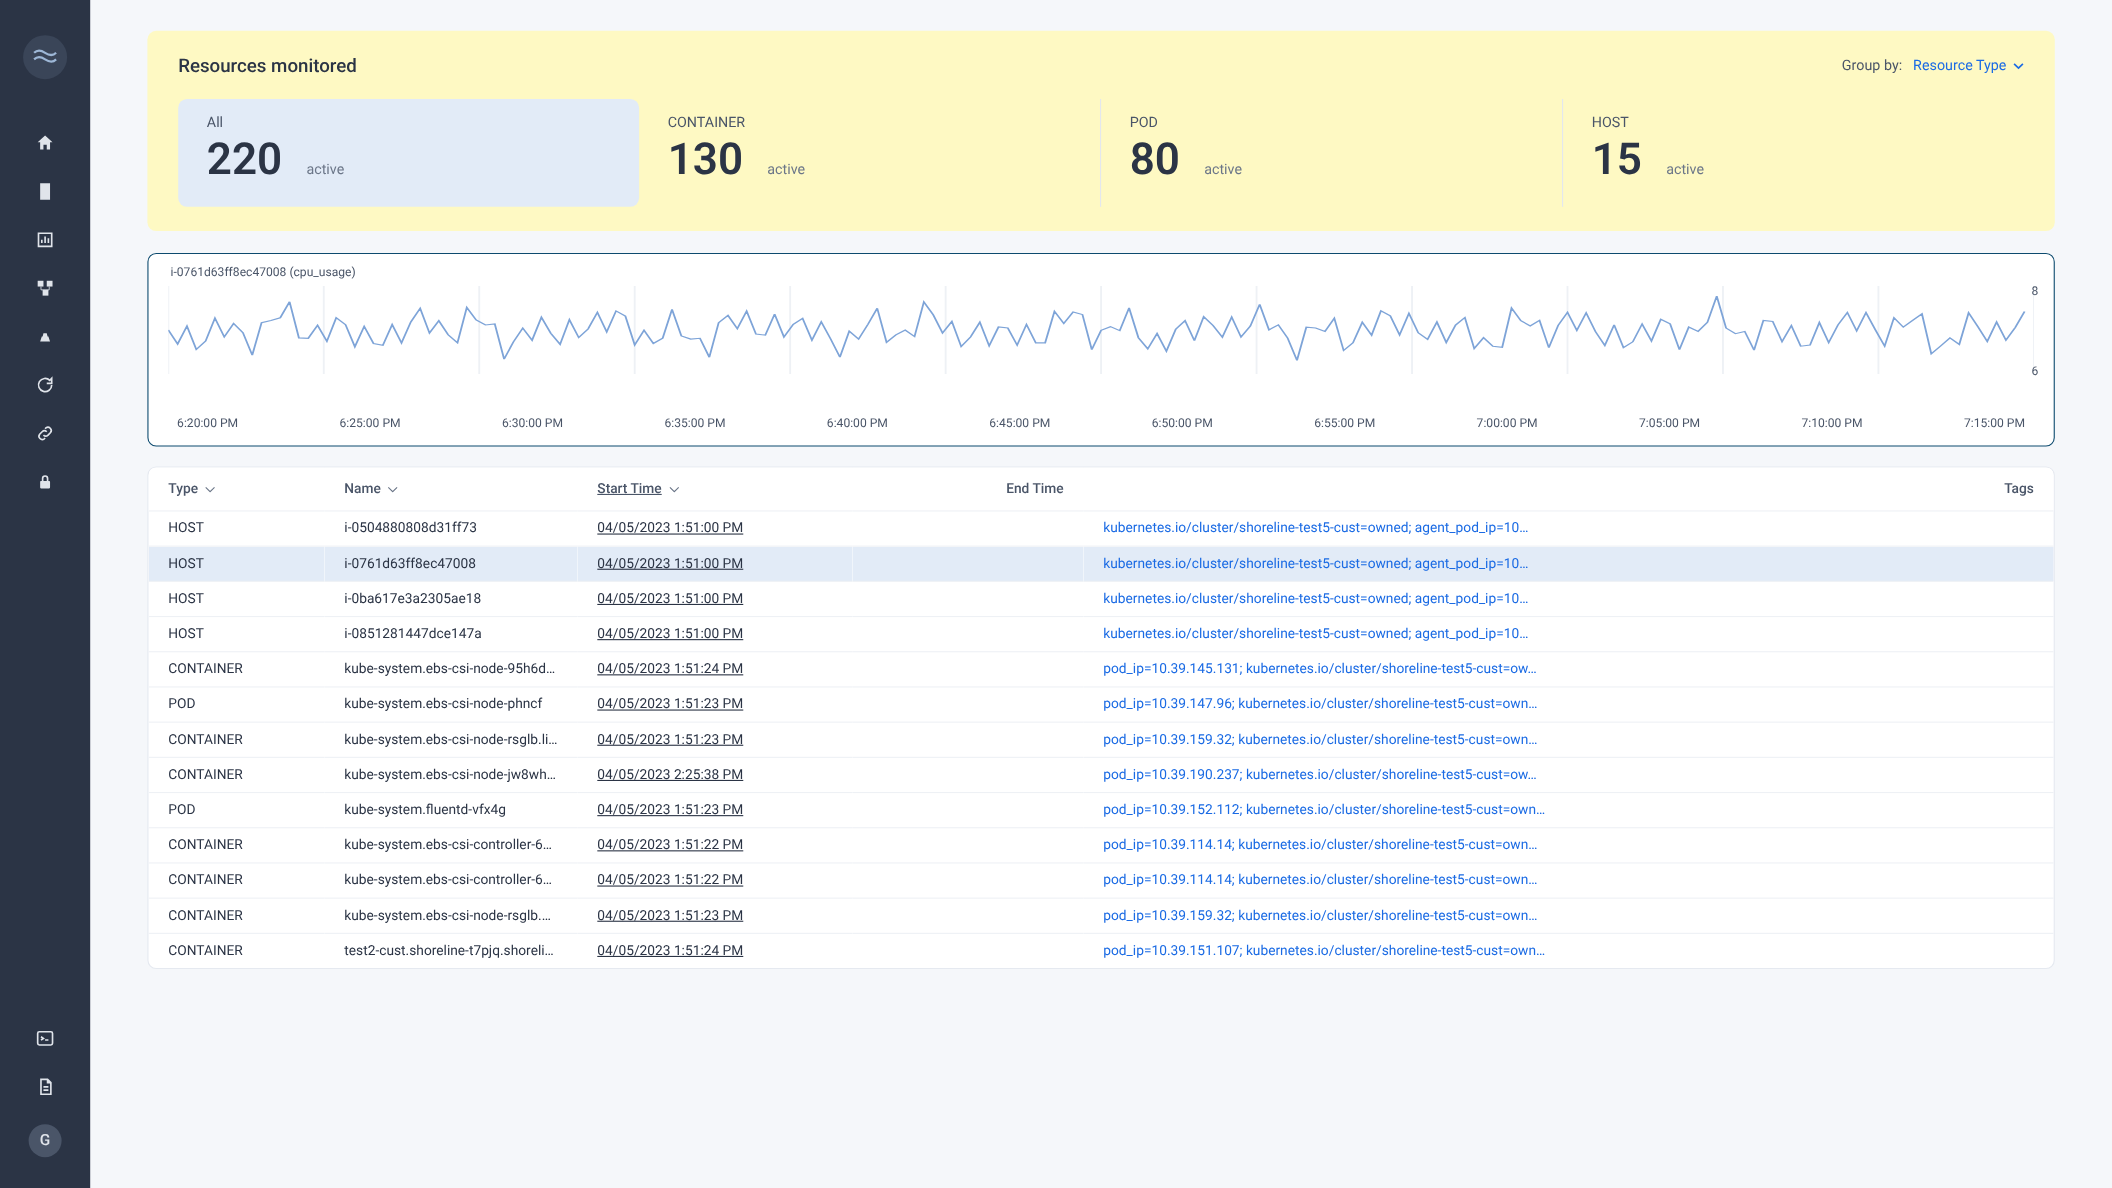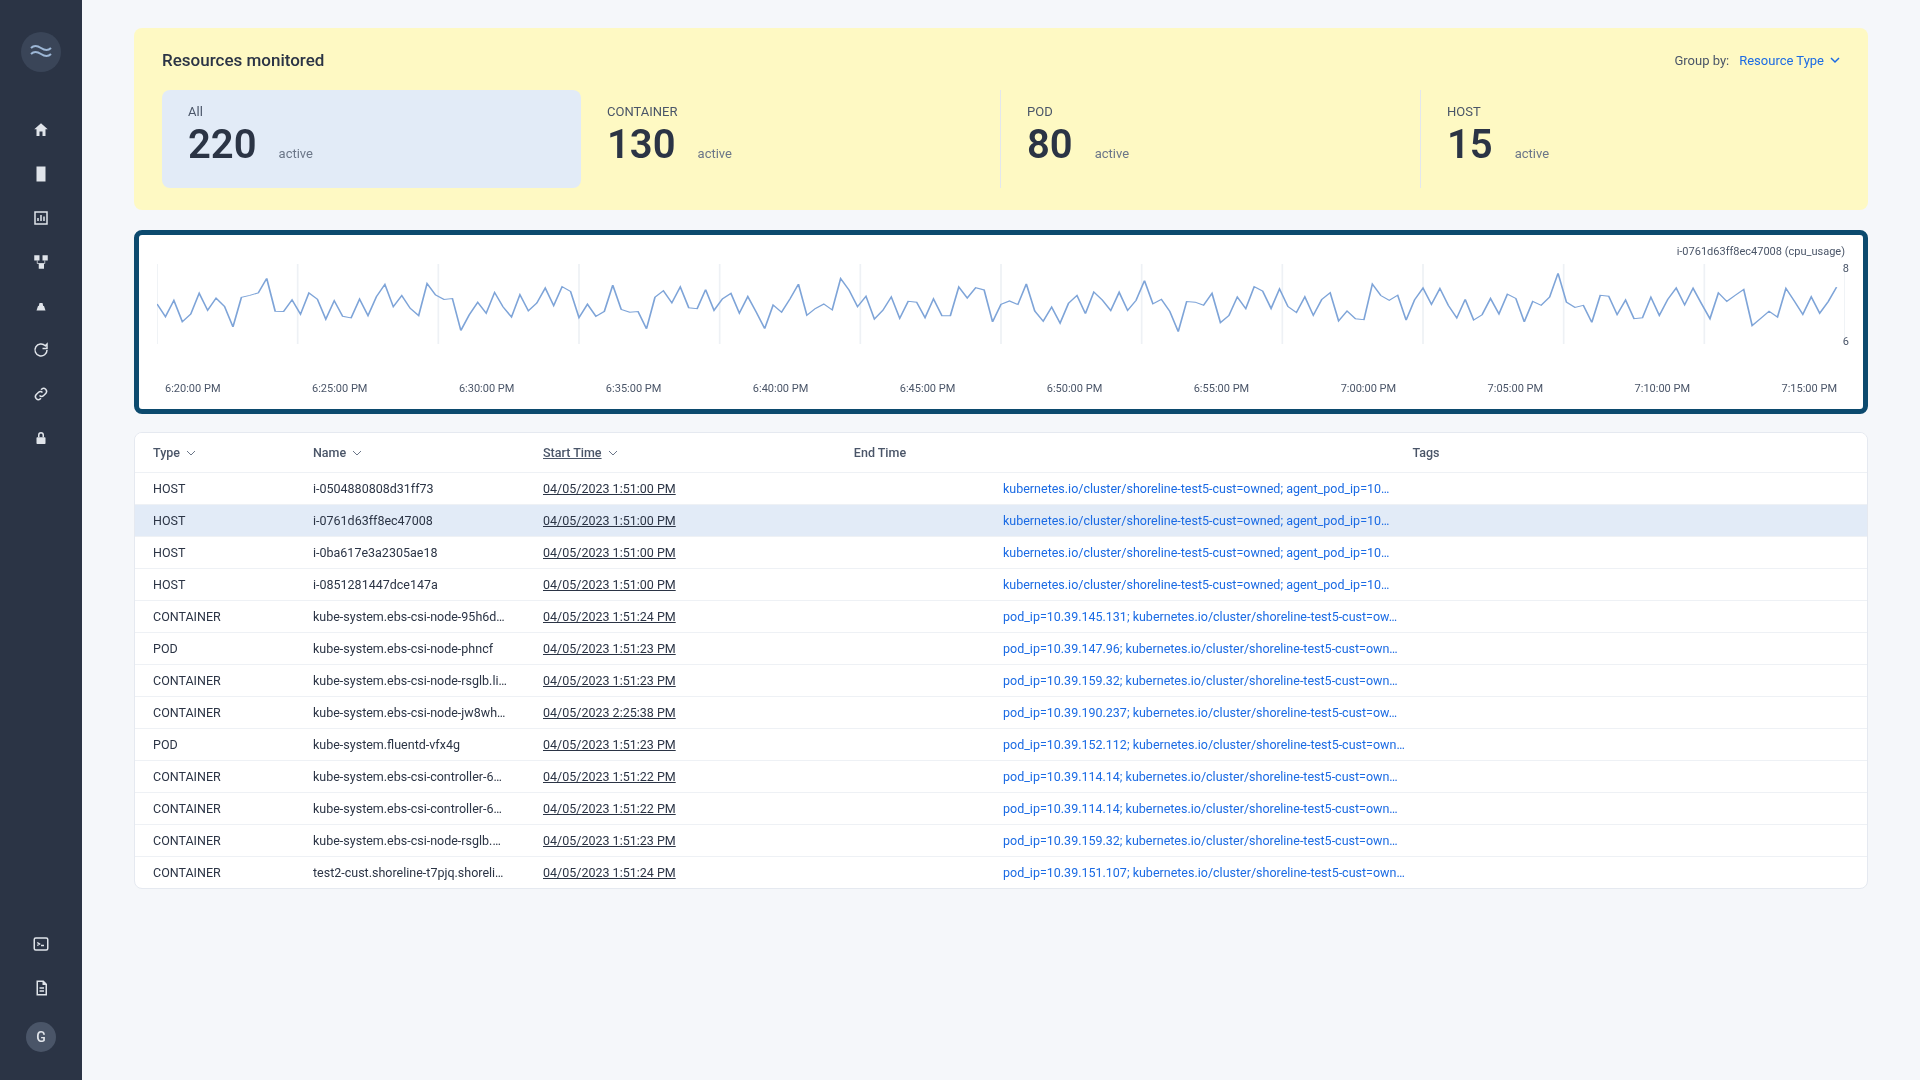"i-0761d63ff8ec47008 (cpu_usage)" .chart-card { border: 5px solid #0c4a6e -> 1px solid #0c4a6e; text-align: right -> none }
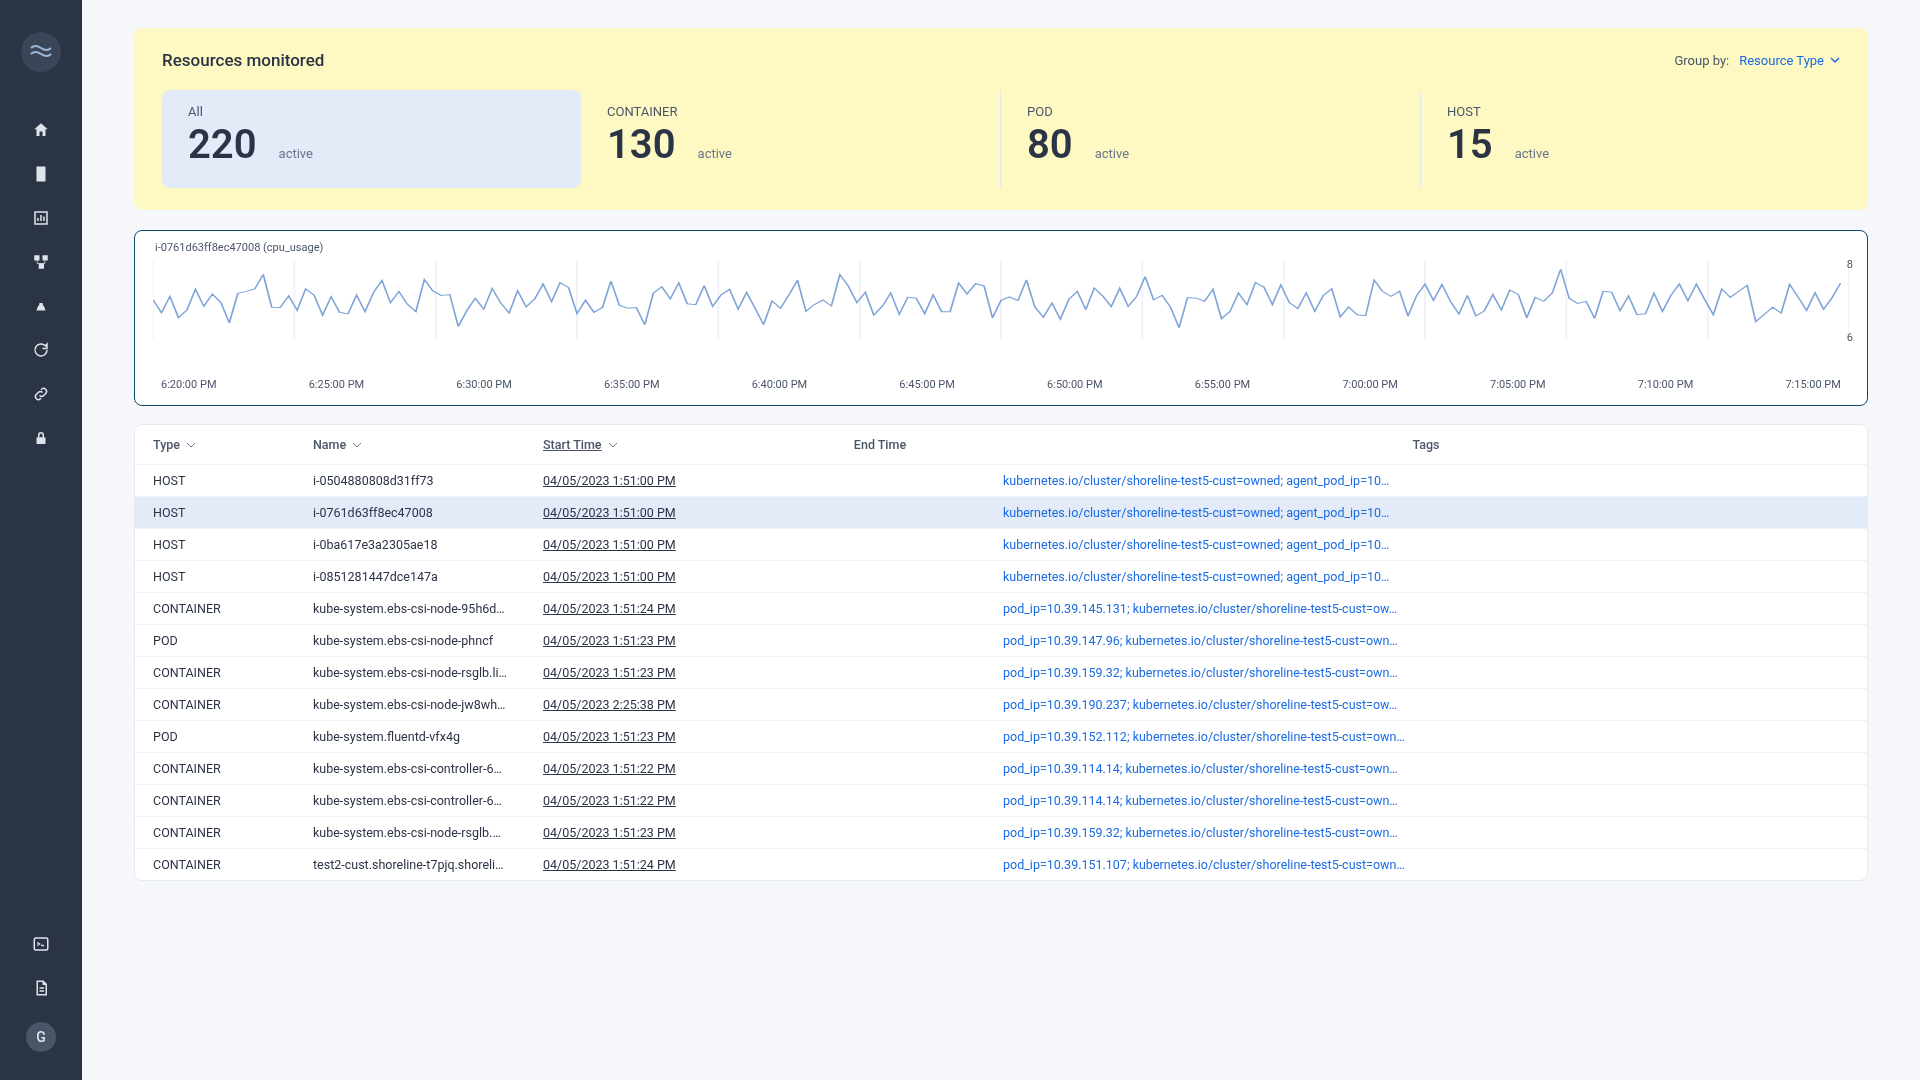"Type" .table th { text-align: center -> right }
